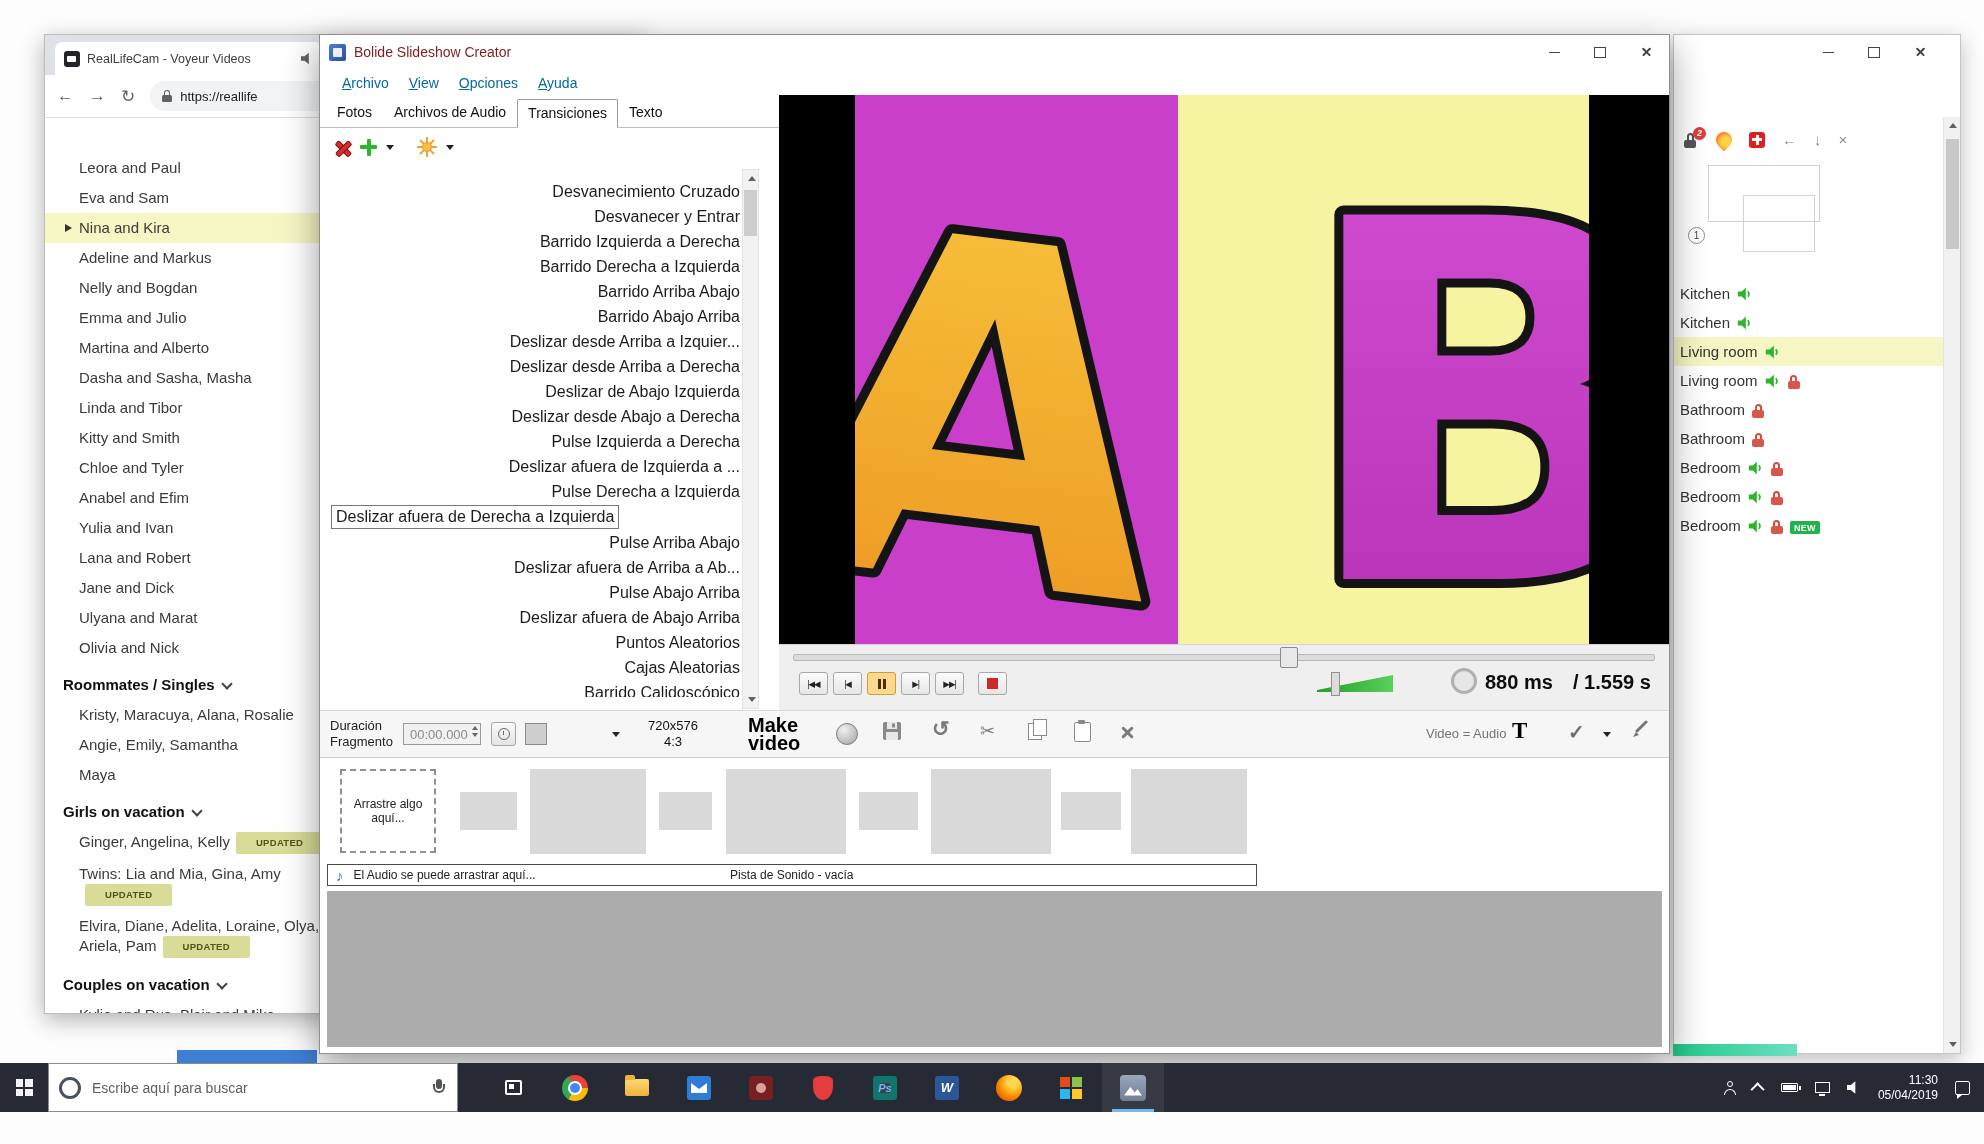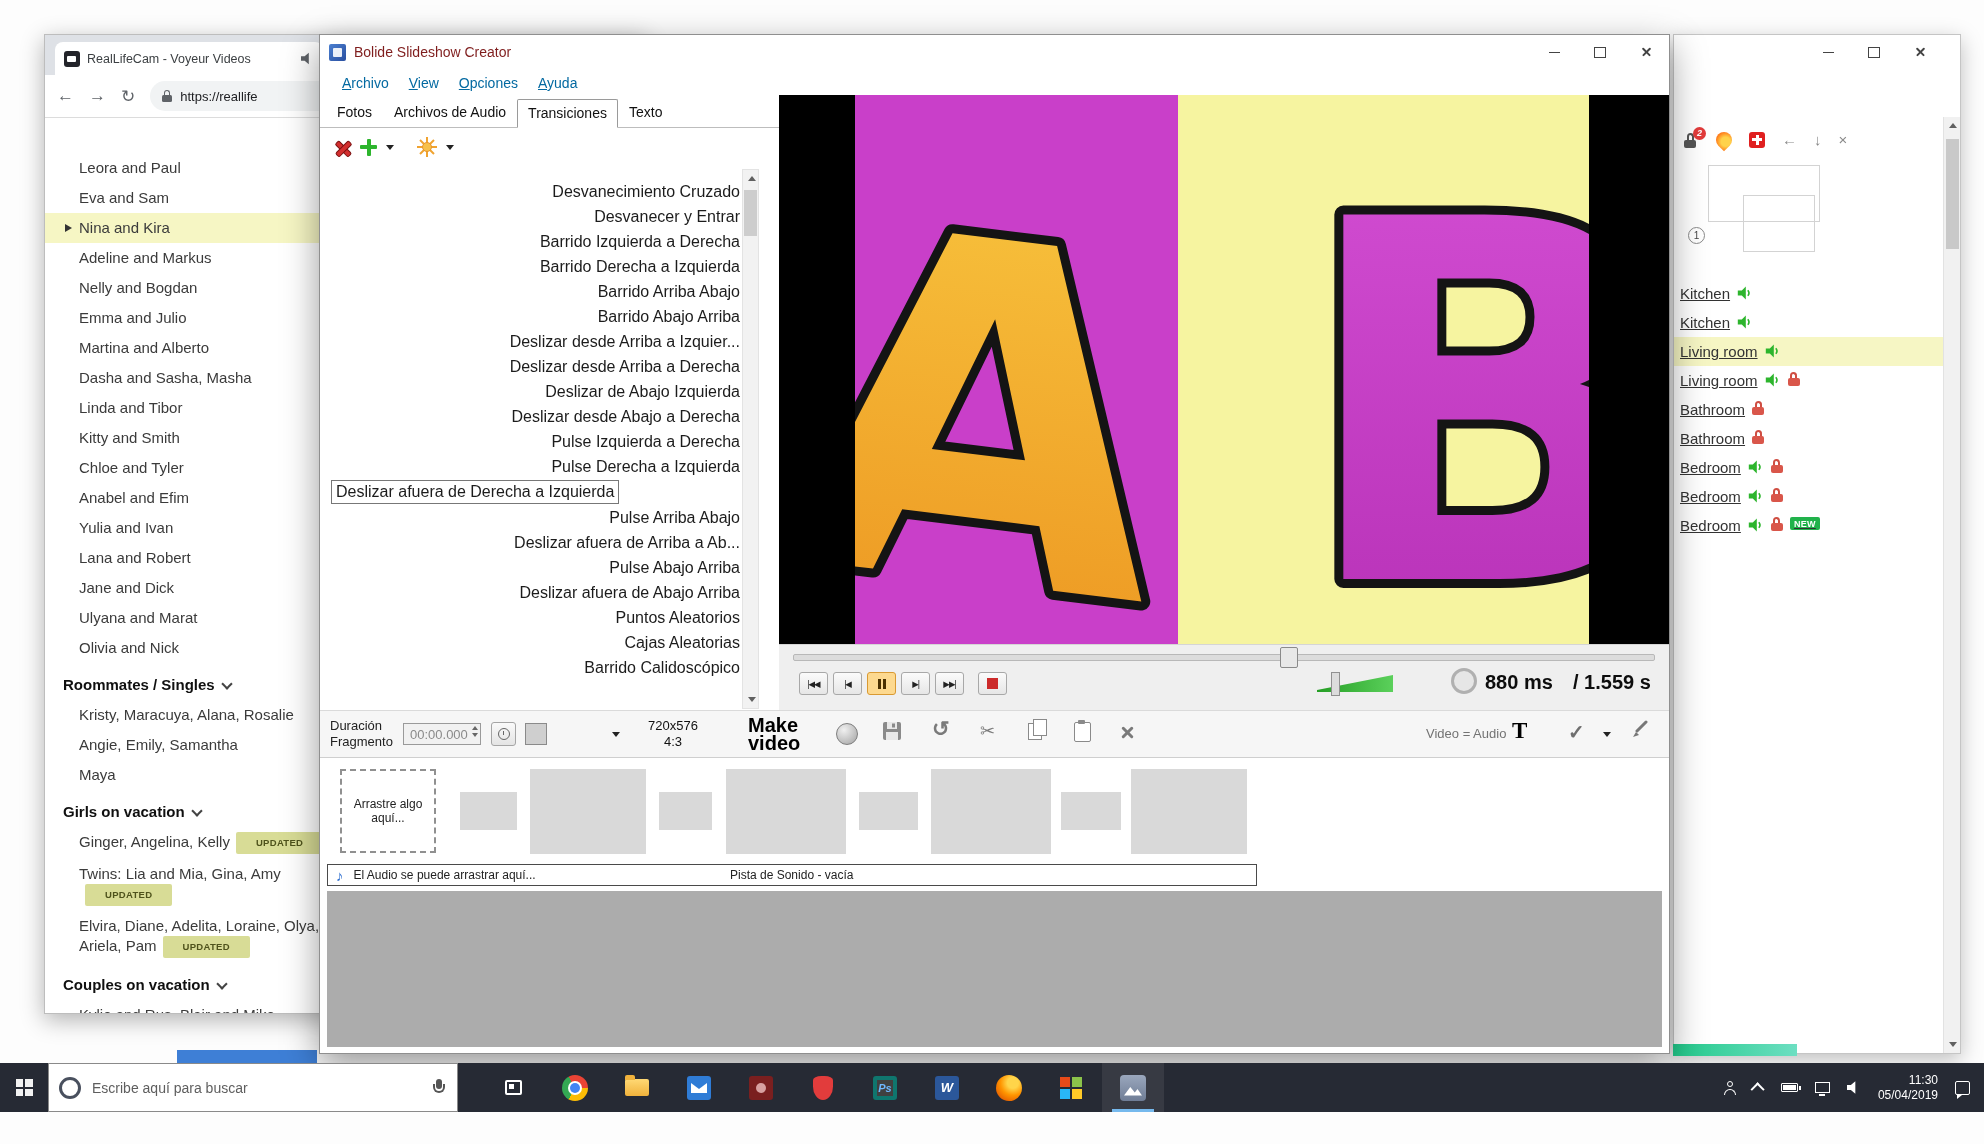"Kitchen" .room-row { align-items: flex-start -> flex-end; text-decoration: underline -> none }
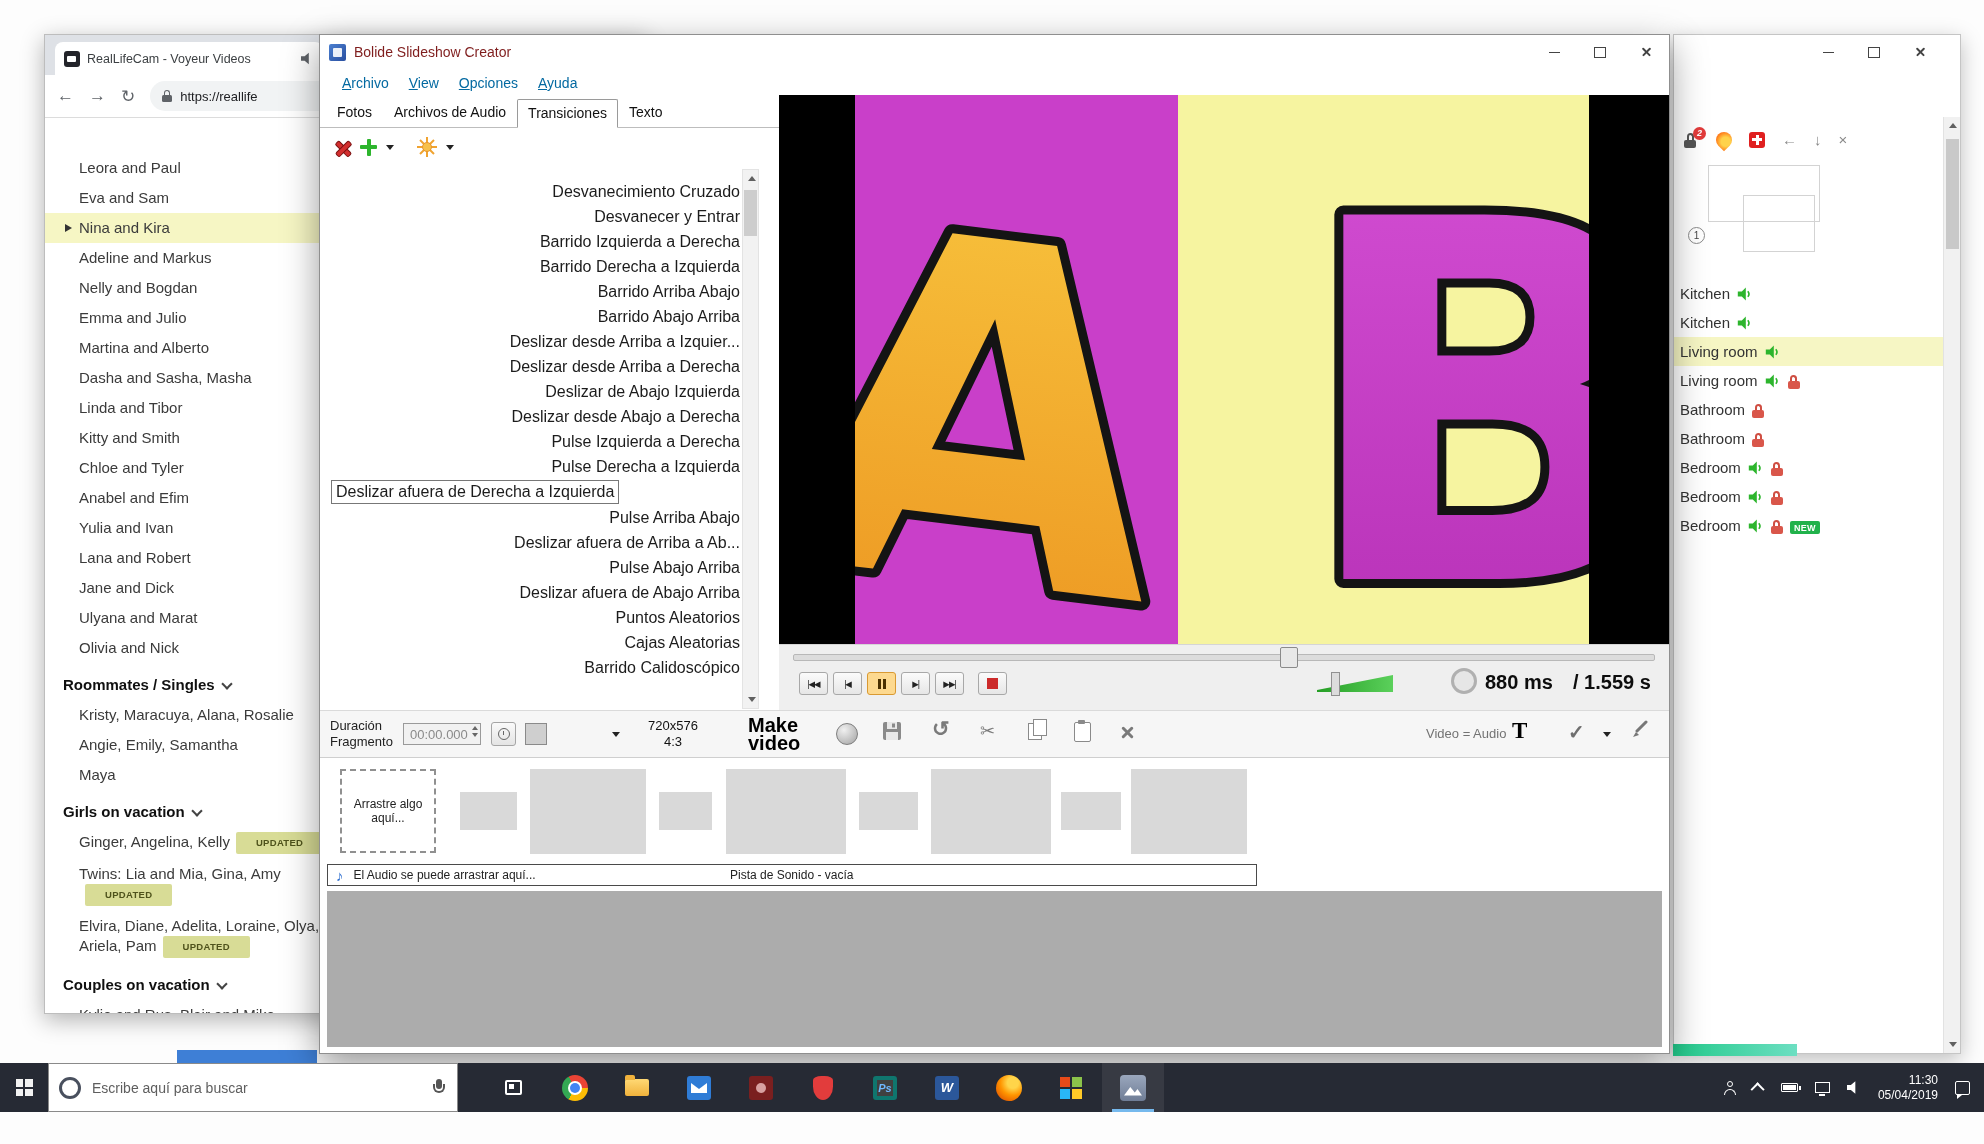"Deslizar afuera de Izquierda a" div.t-item { html: none -> <div>Deslizar afuera de Izquierda a ...</div> }
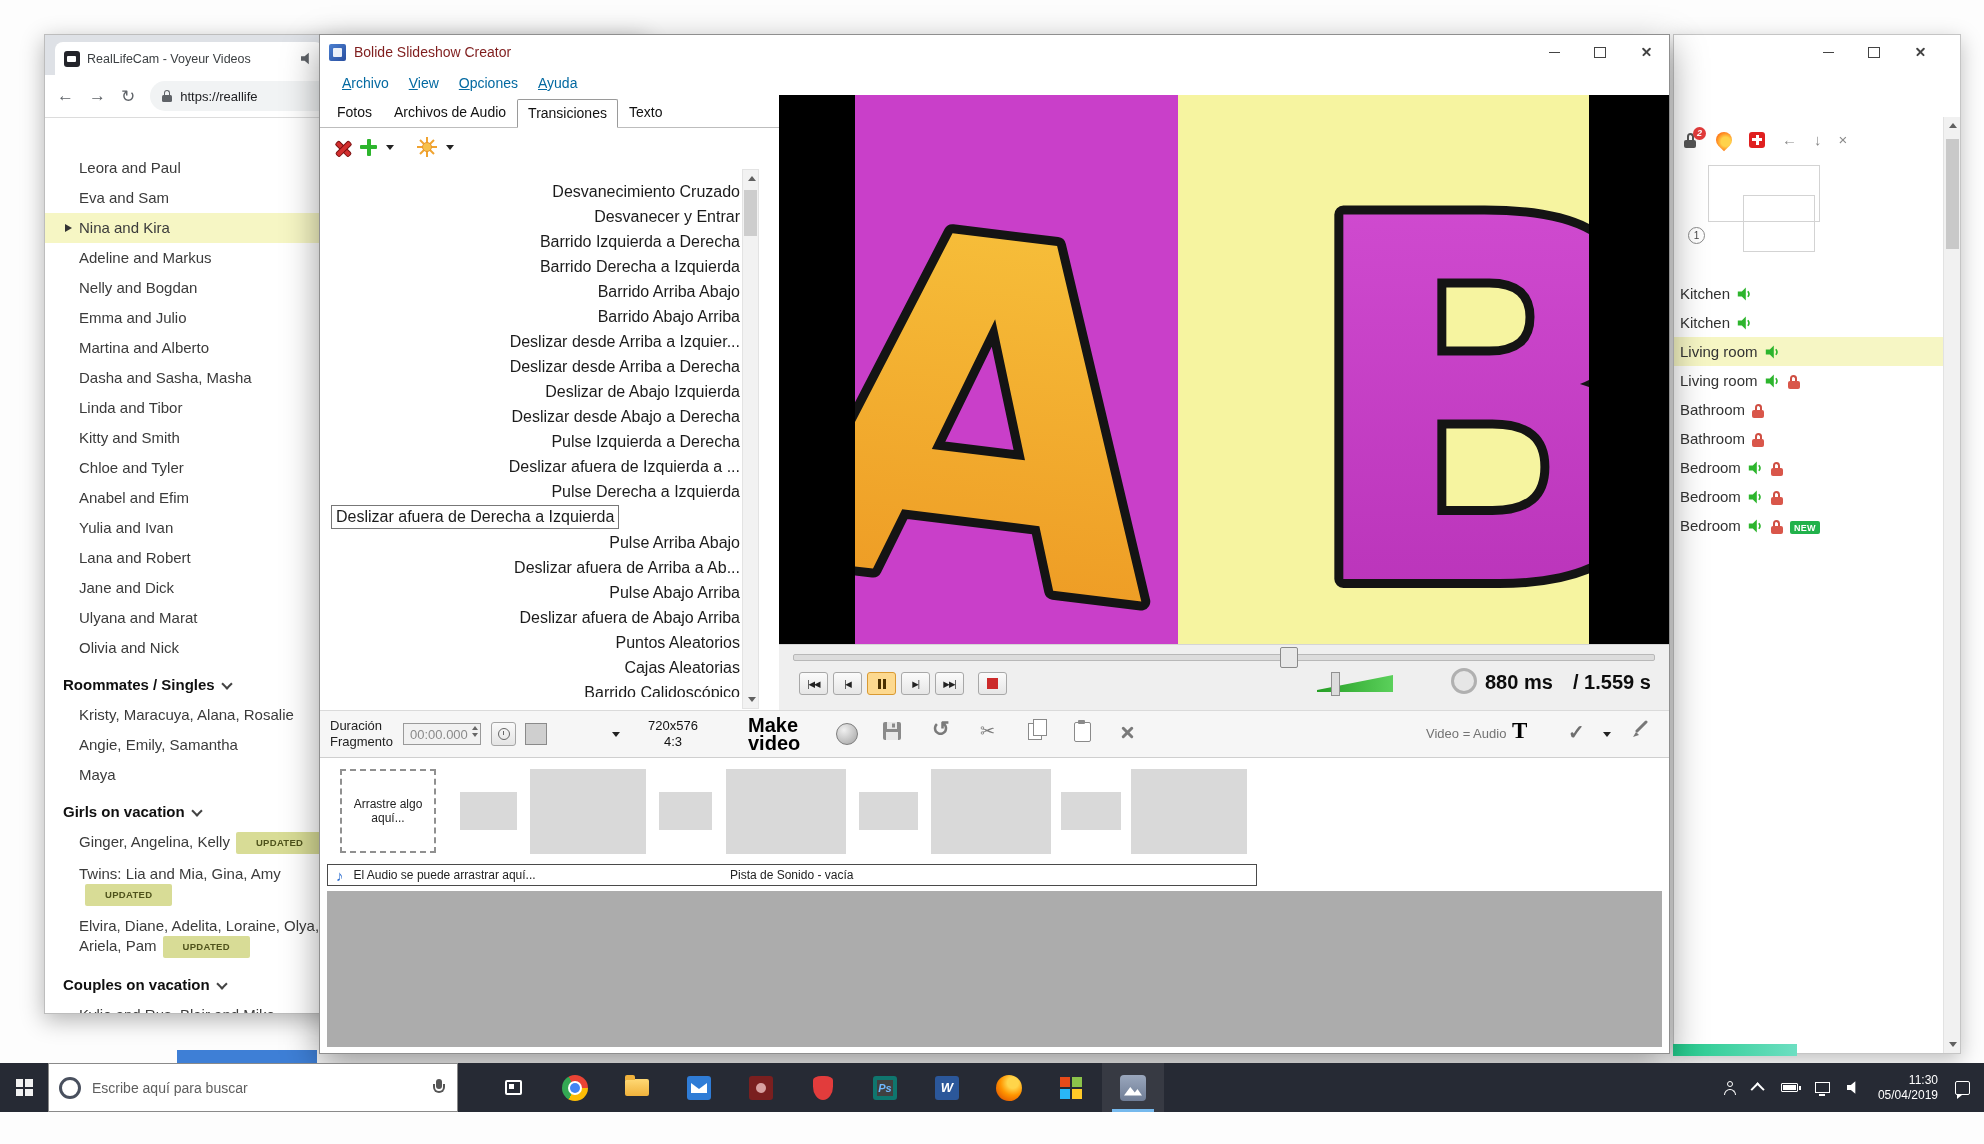"Ps" .ic-ps { border: 4px solid #0f766e -> 7px solid #0f766e }
